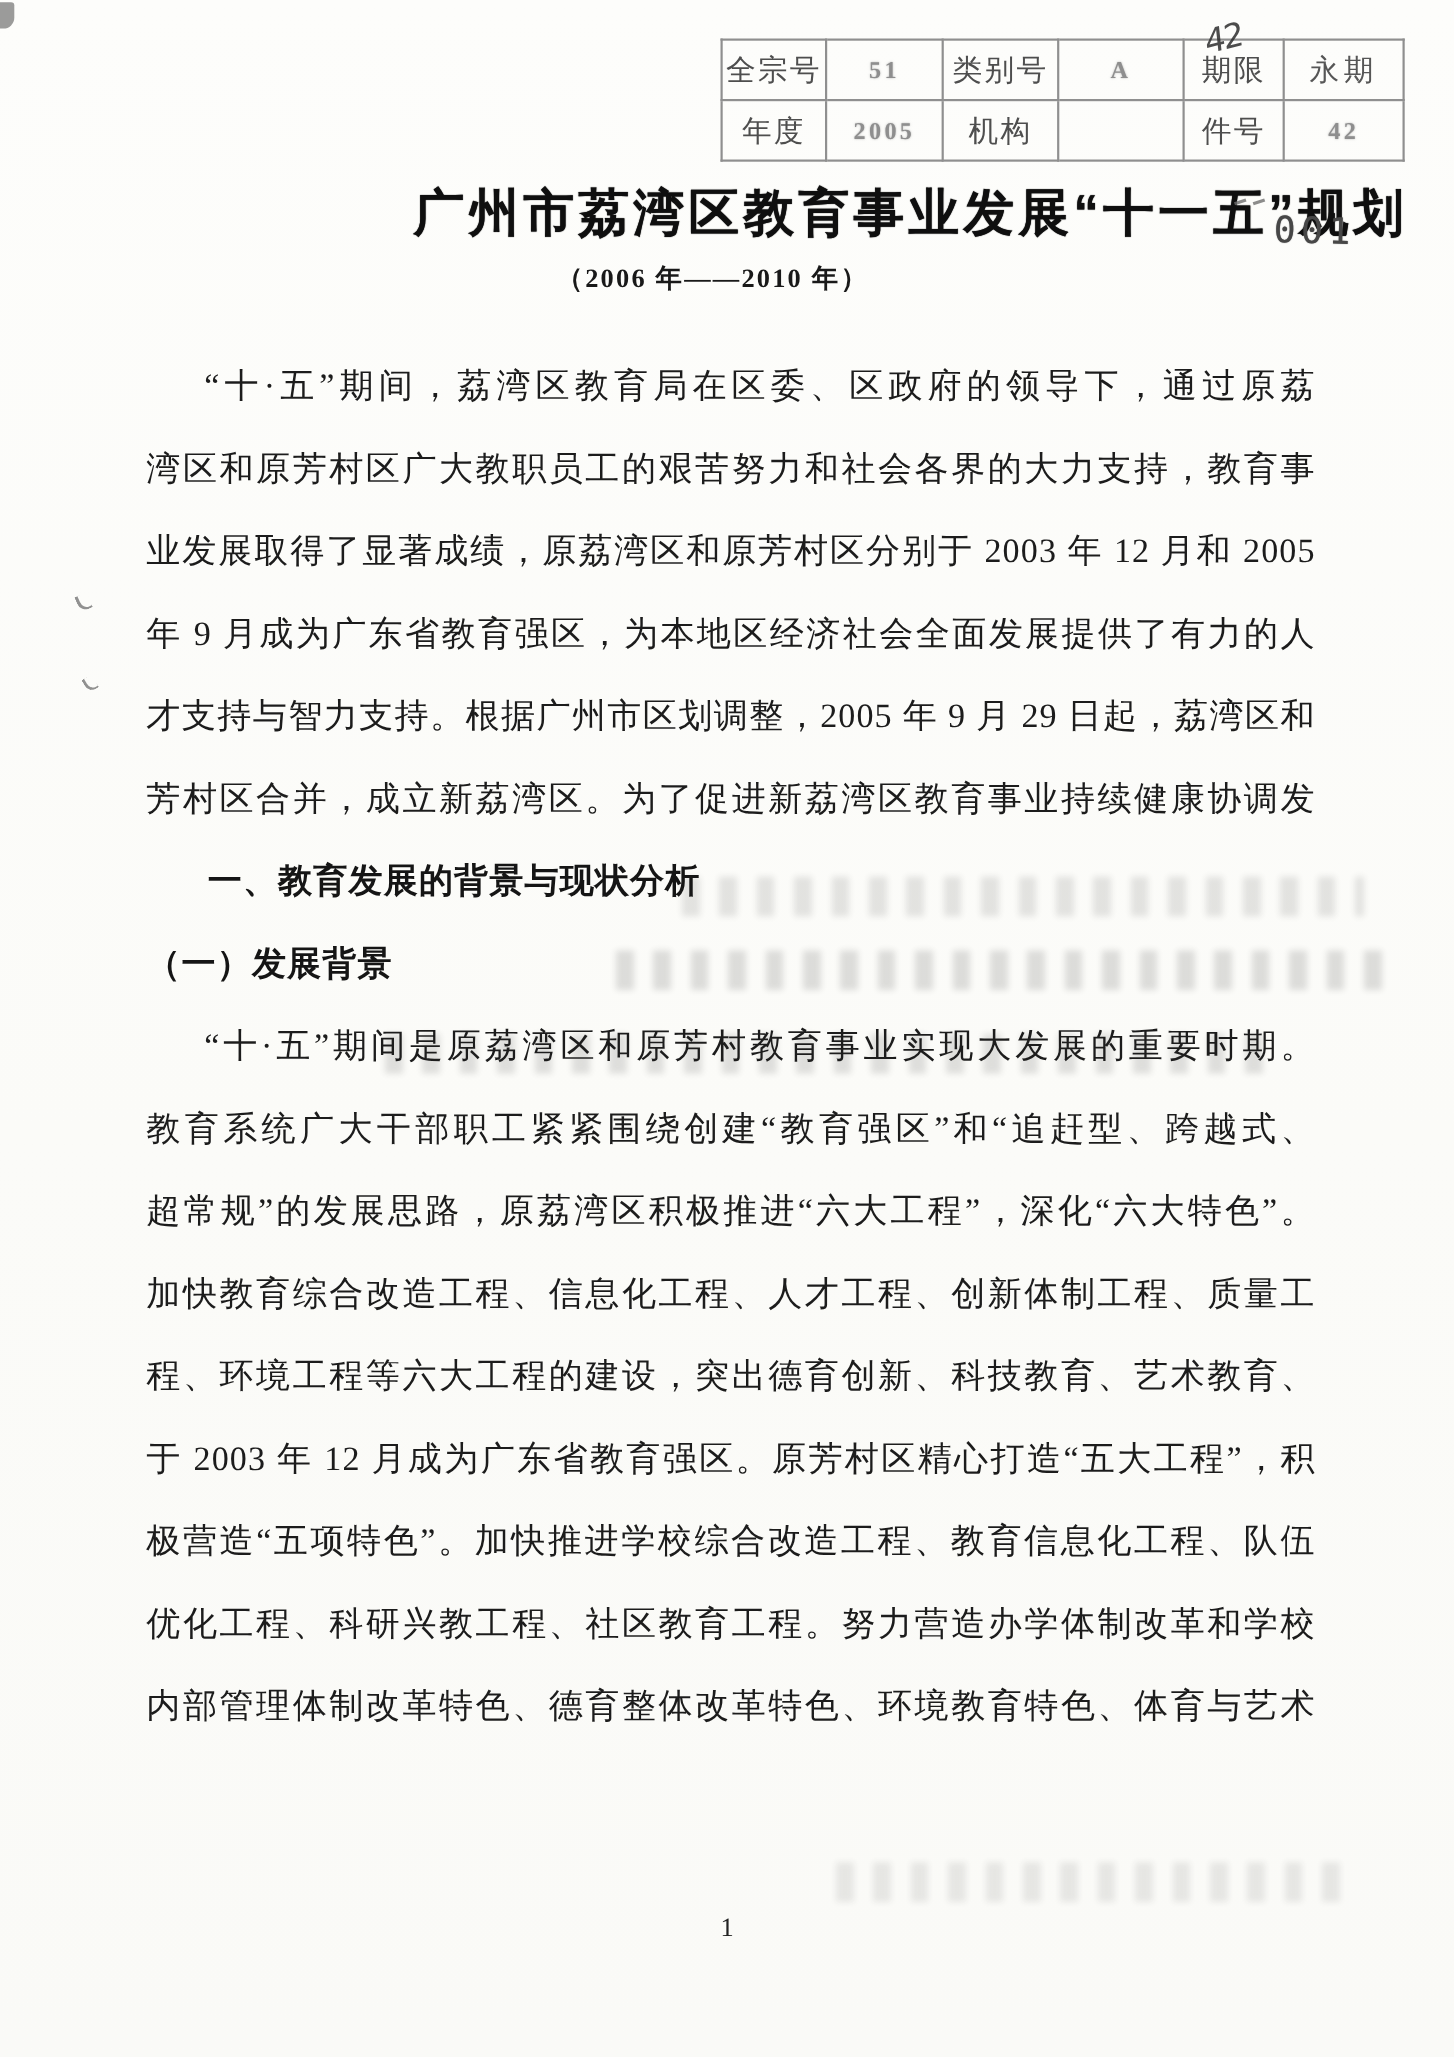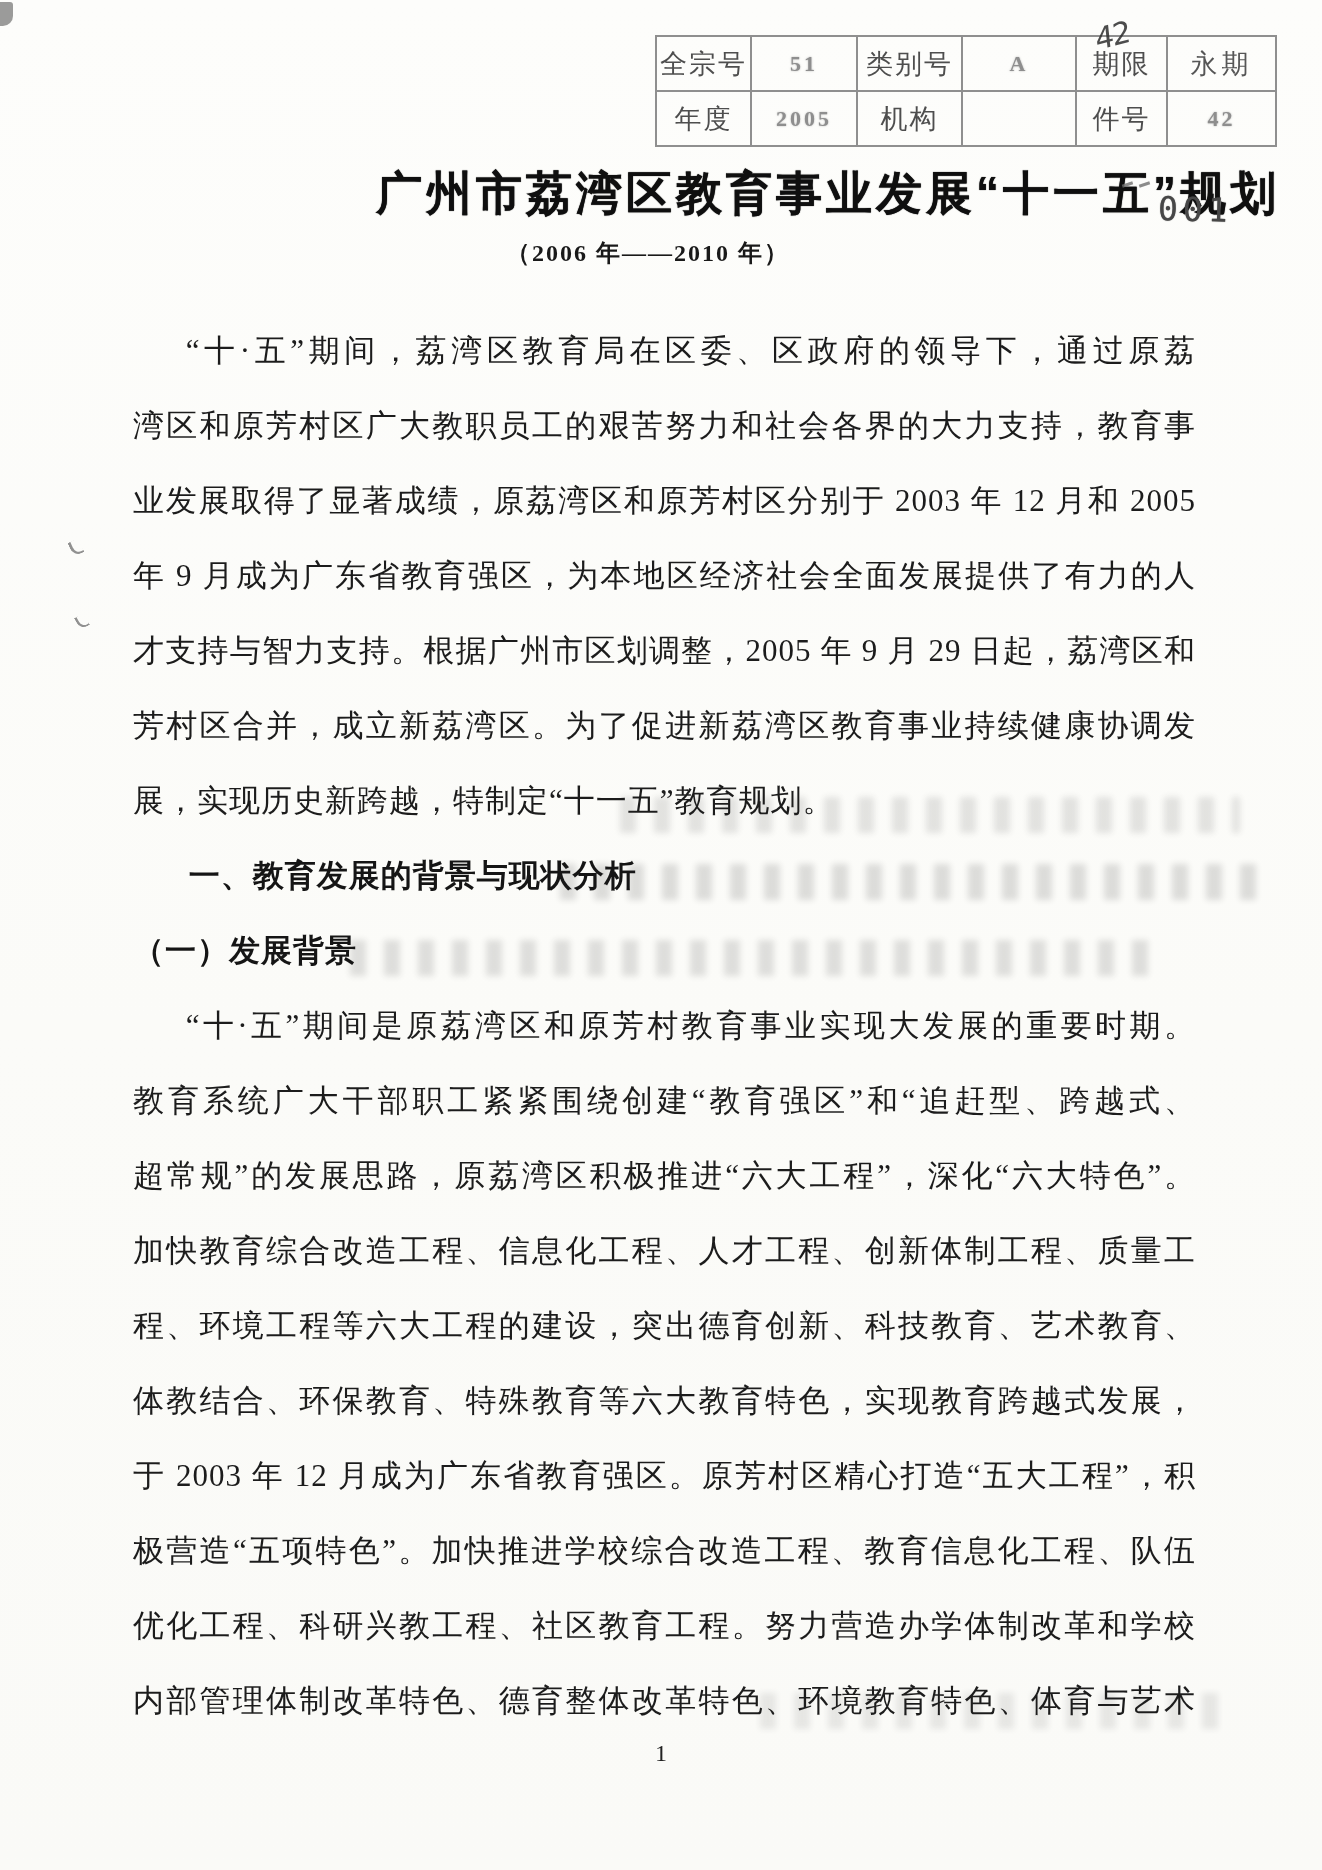"展，实现历史新跨越，特制定“十一五”教育规划。" div.line { html: <div>展，实现历史新跨越，特制定“十一五”教育规划。</div> -> none }
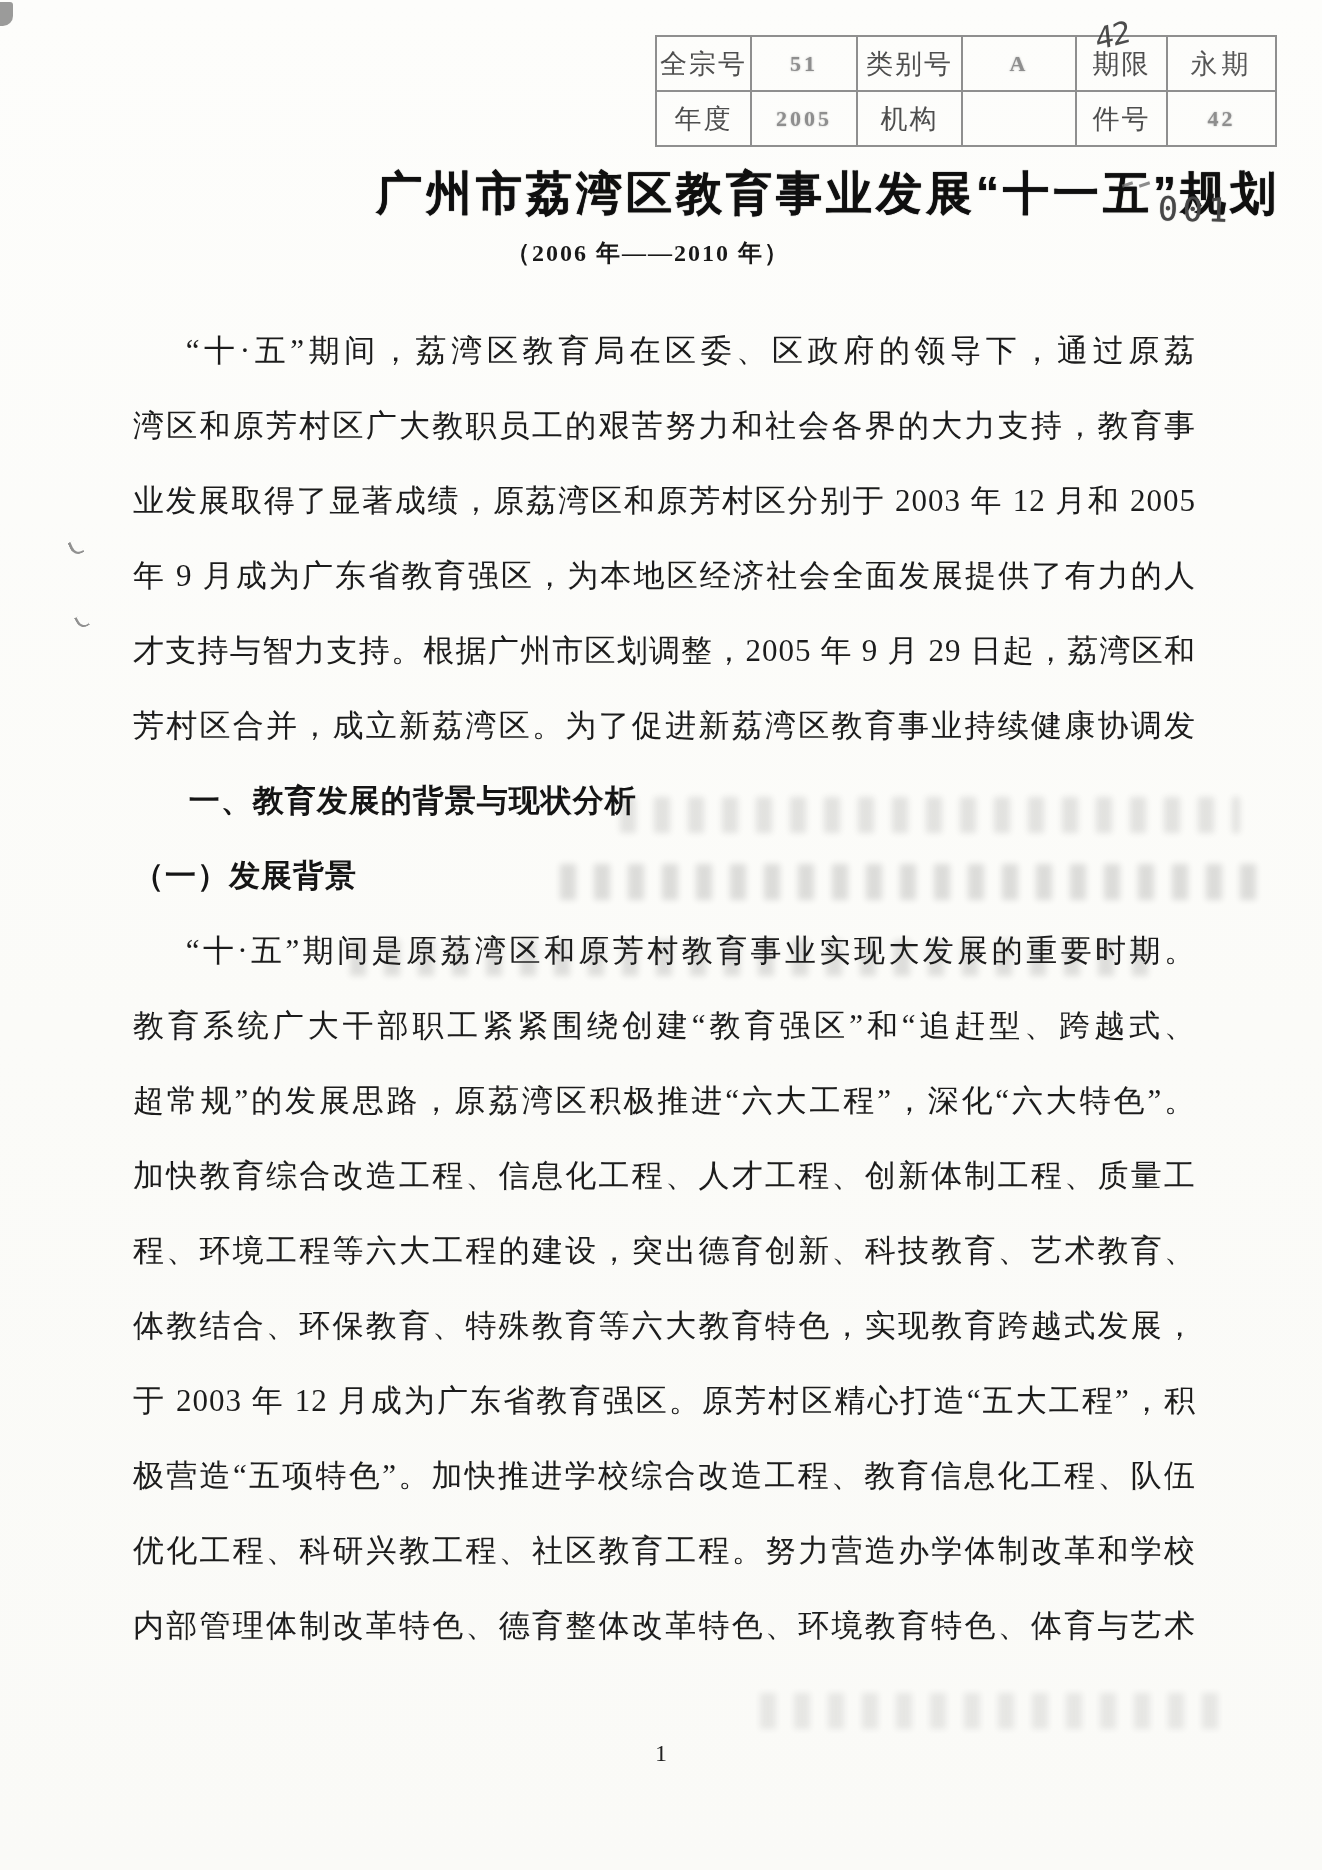"体教结合、环保教育、特殊教育等六大教育特色，实现教育跨越式发展，" div.line { html: <div>体教结合、环保教育、特殊教育等六大教育特色，实现教育跨越式发展，</div> -> none }
